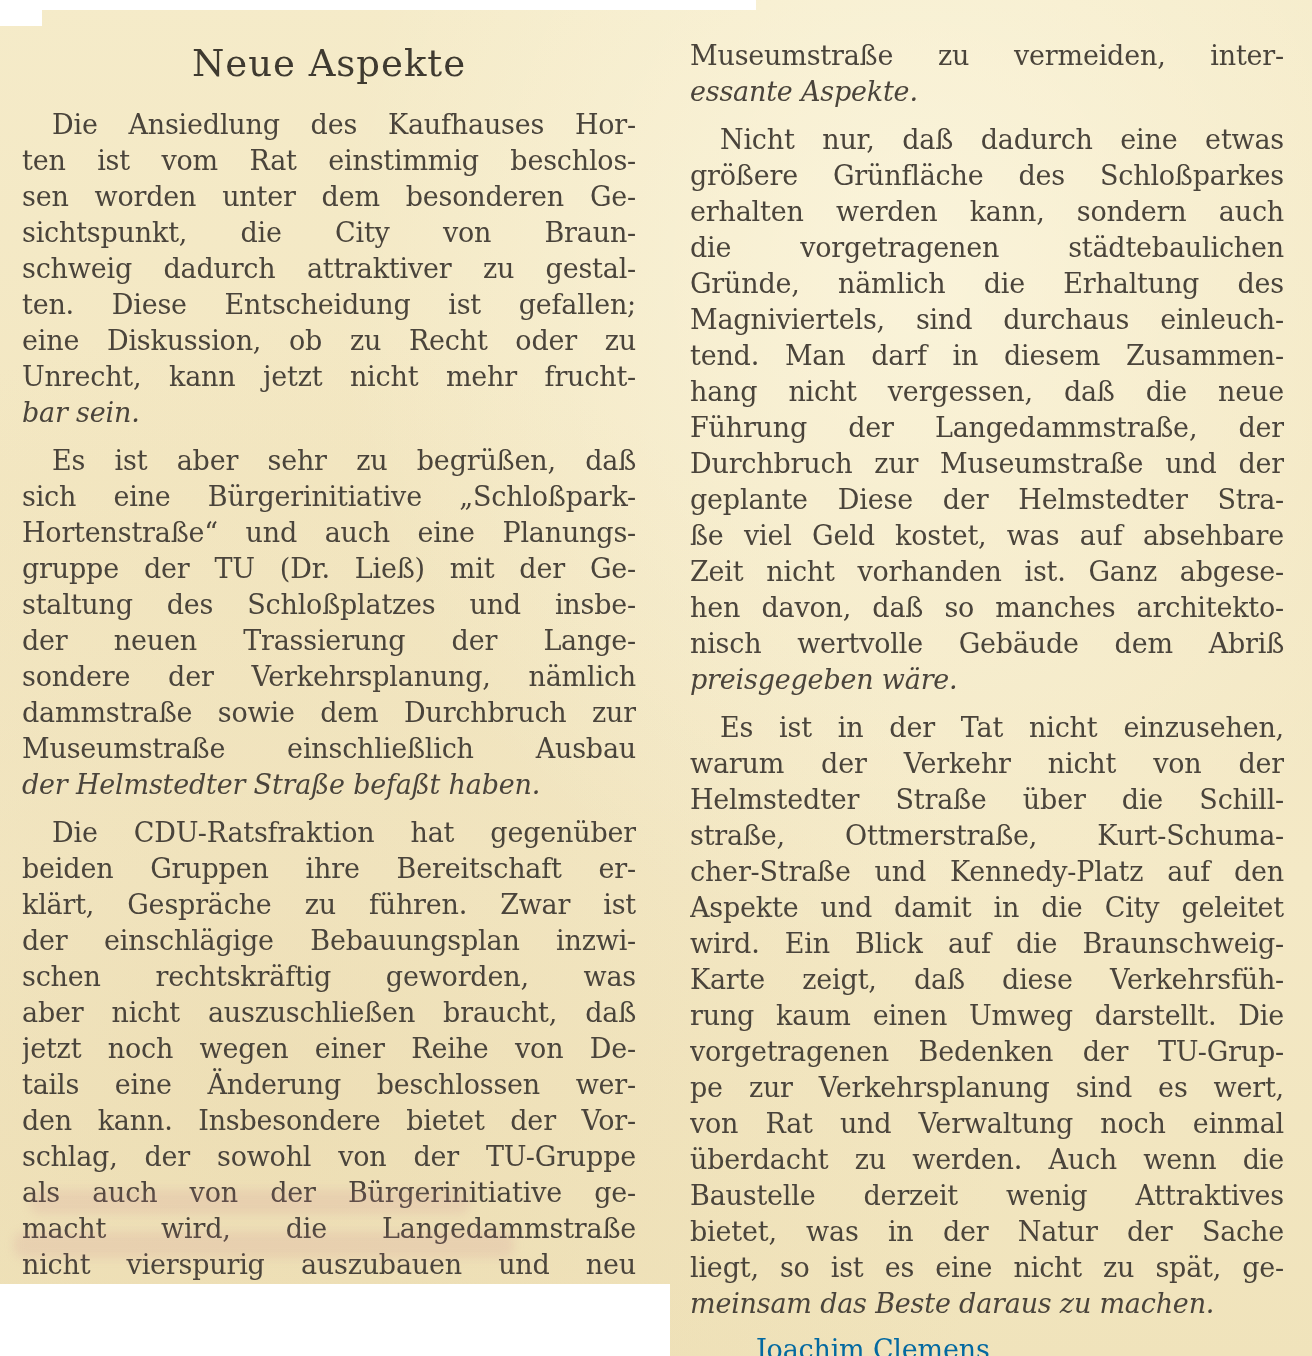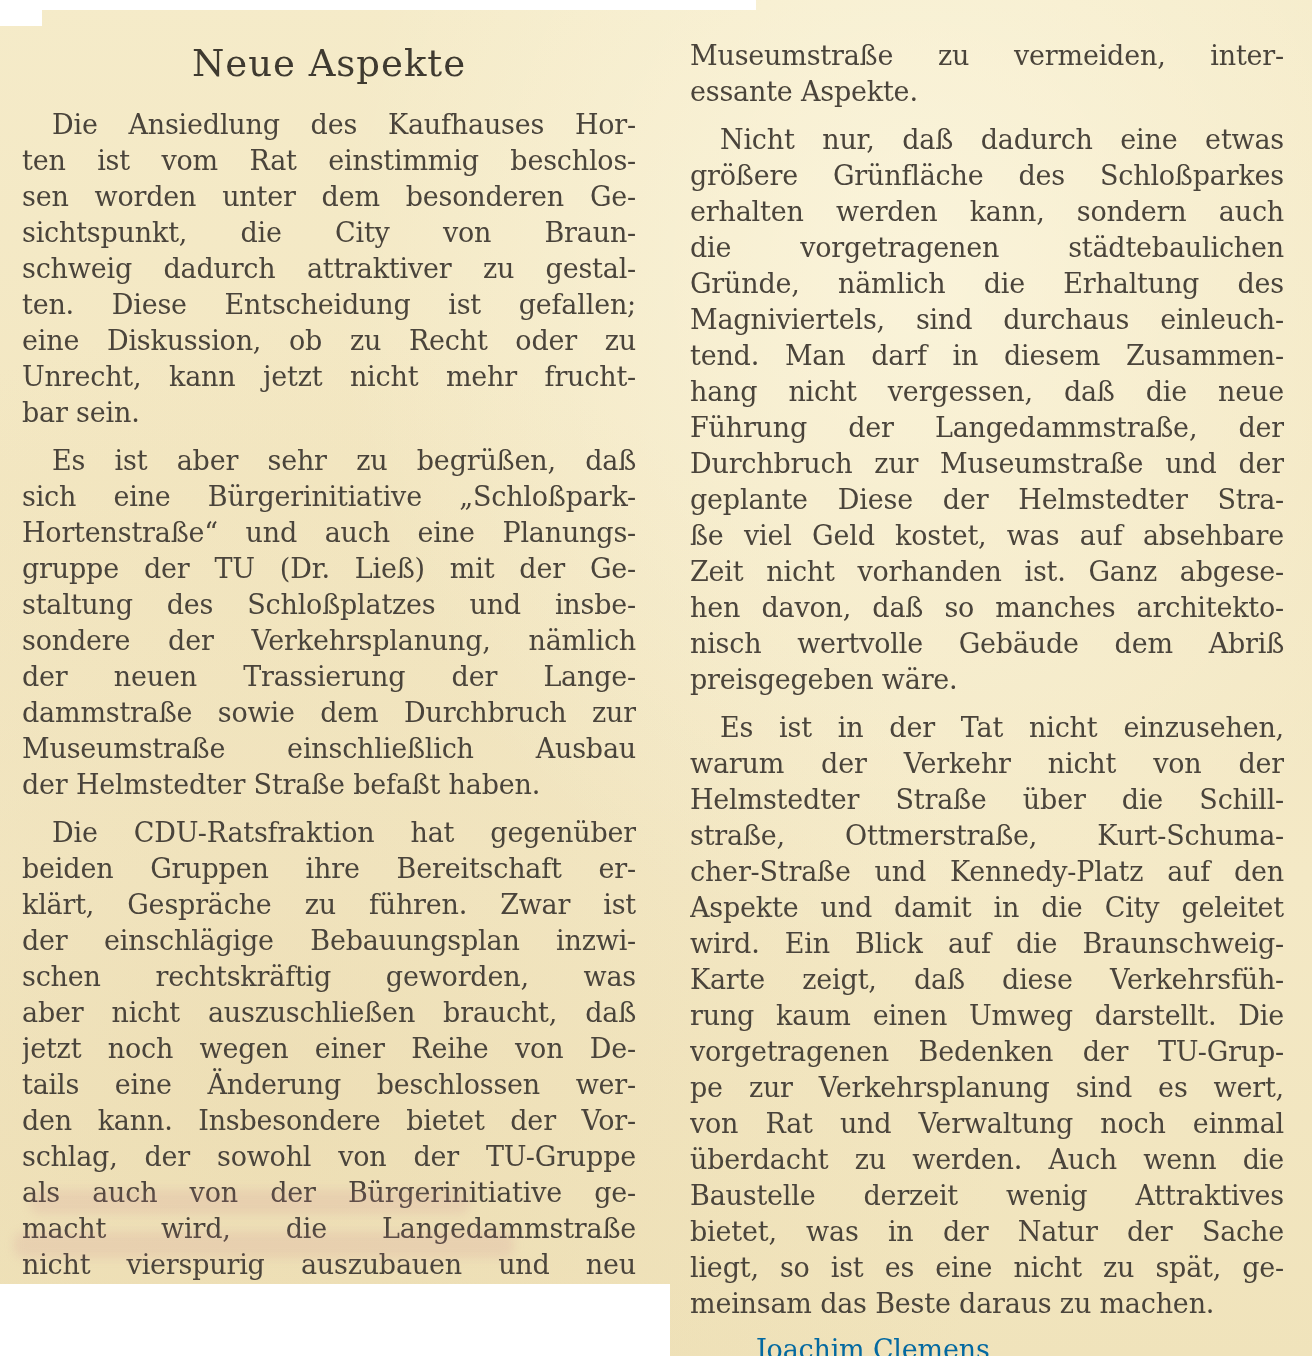"essante Aspekte." .line.last { font-style: none -> italic }
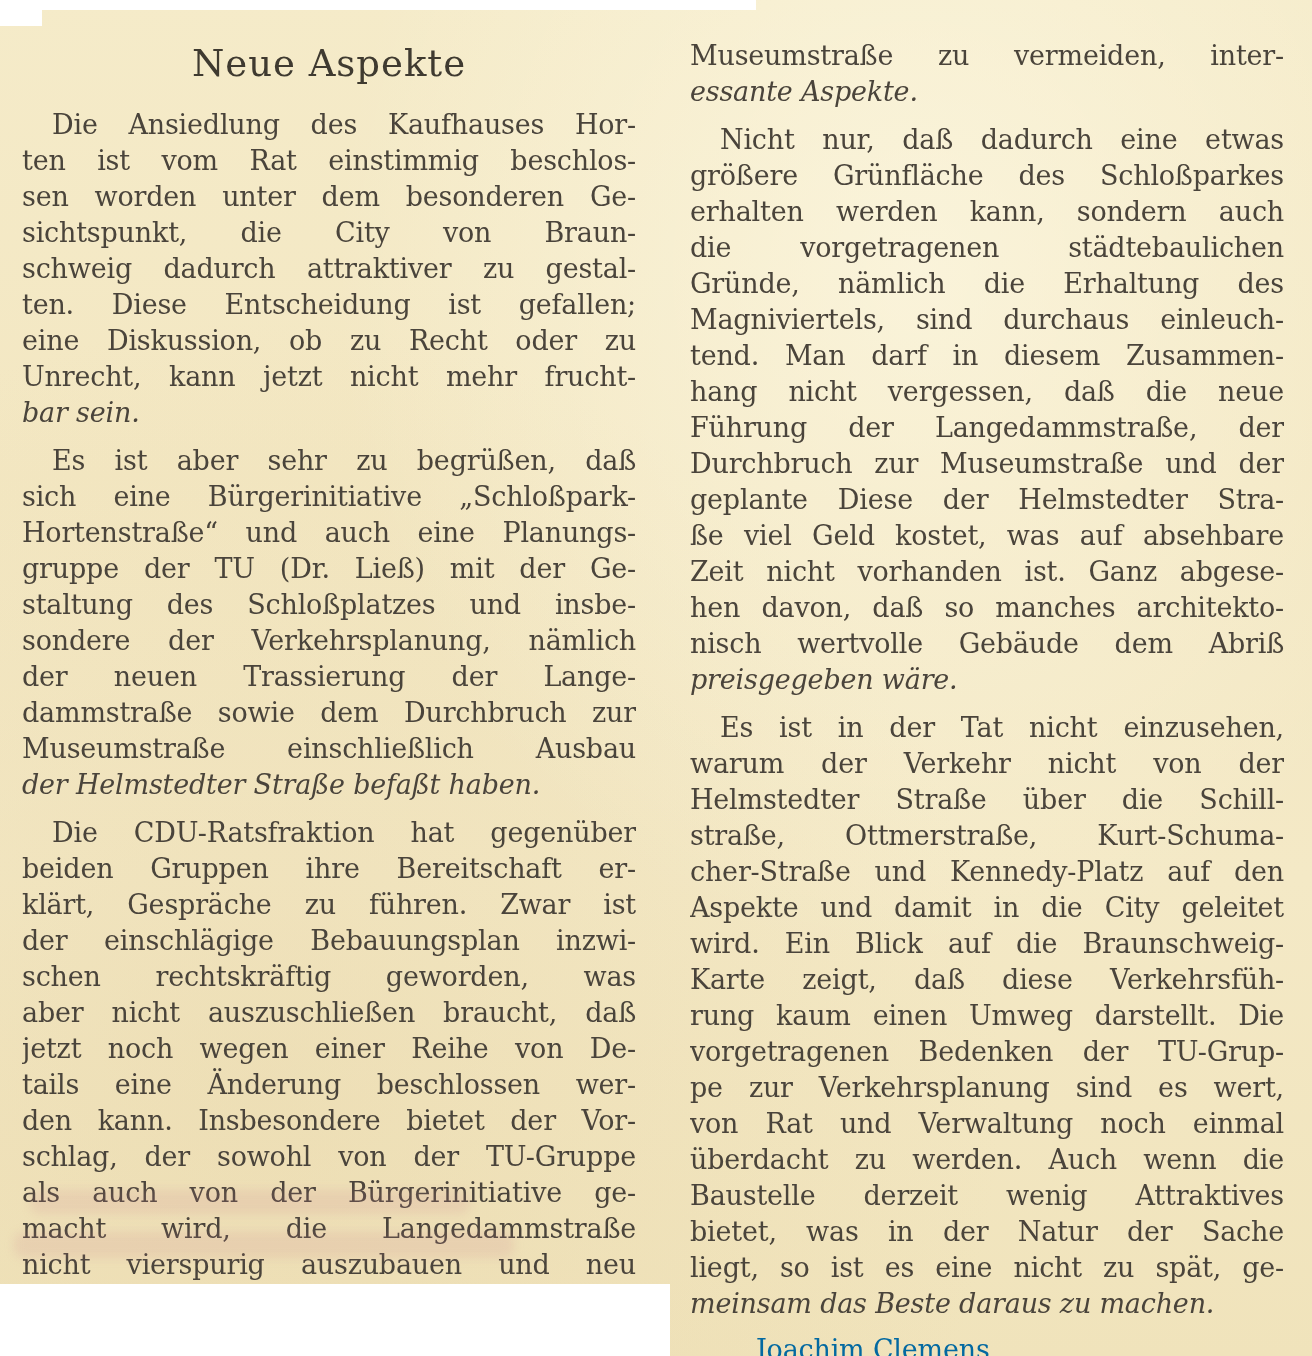"sondere der Verkehrsplanung, nämlich" div.line { order: before "der neuen Trassierung der Lange-" -> after "der neuen Trassierung der Lange-" }
